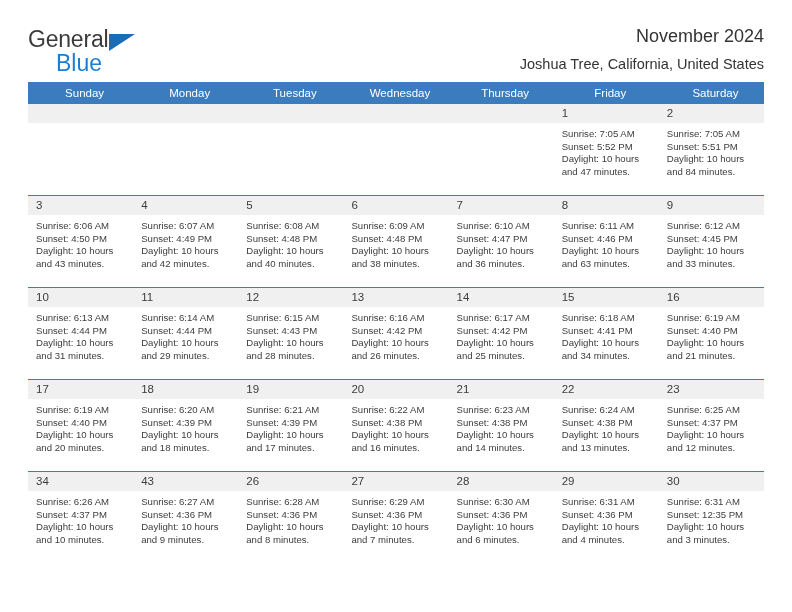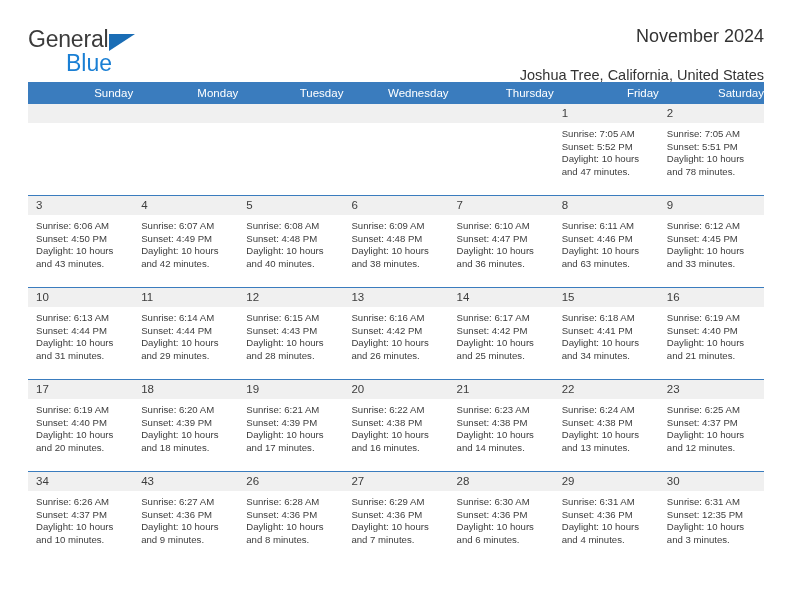"Blue" .logo-blue { margin-left: 38px -> 28px }
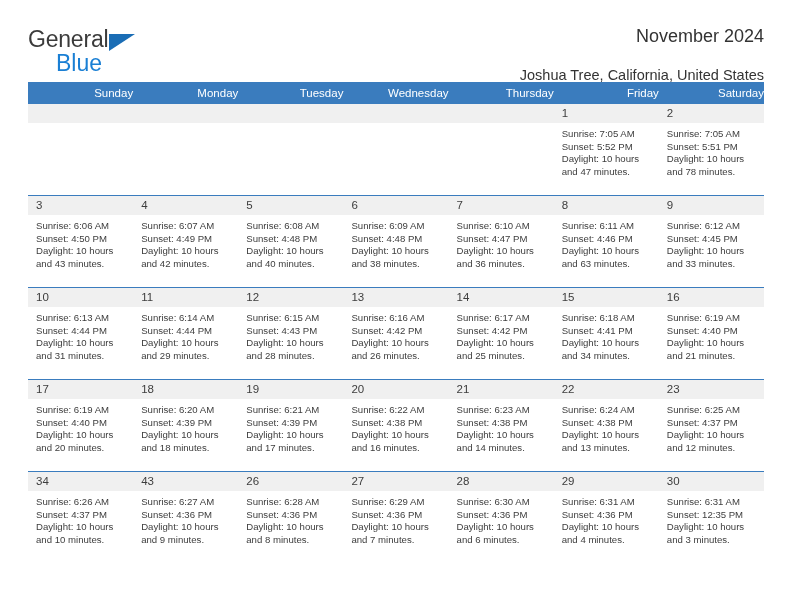"Joshua Tree, California, United States" .cal-subtitle { margin-top: 20px -> 9px }
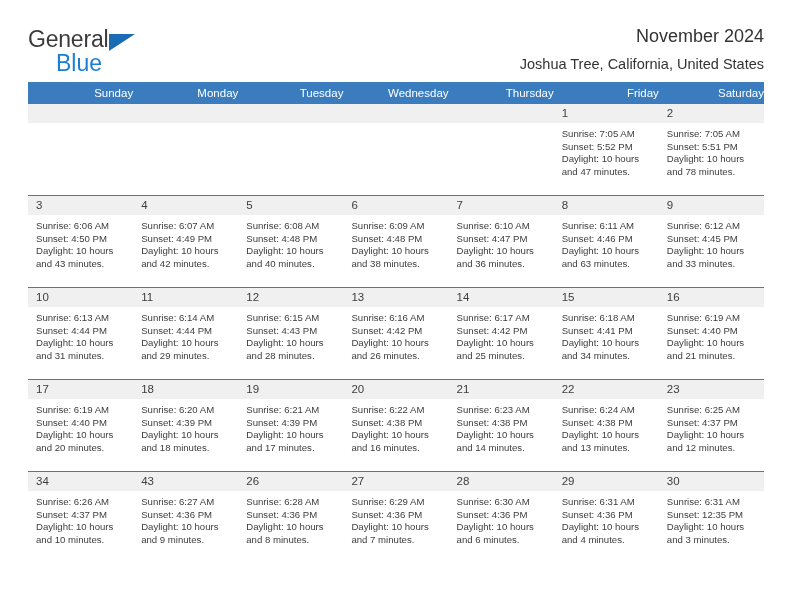"Sunday" .calendar th { text-align: right -> center }
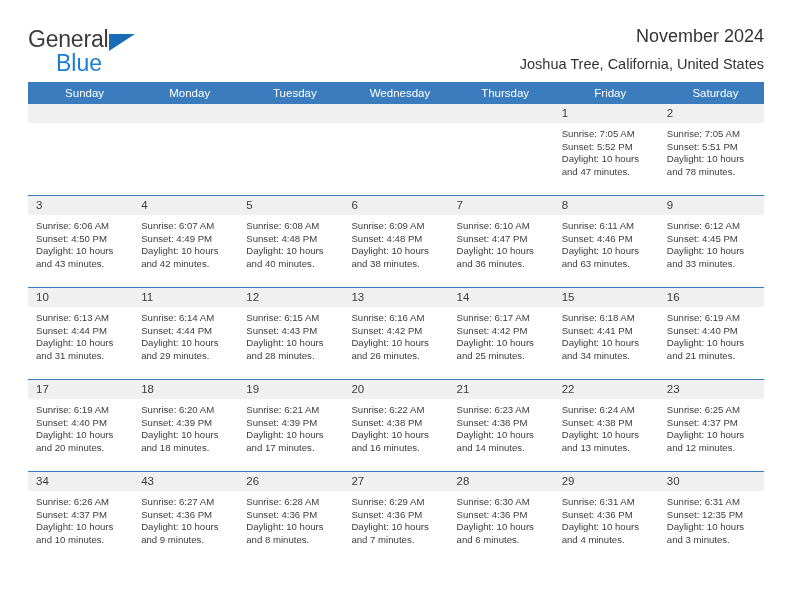"and 78 minutes." div { text: 78 -> 84 }
